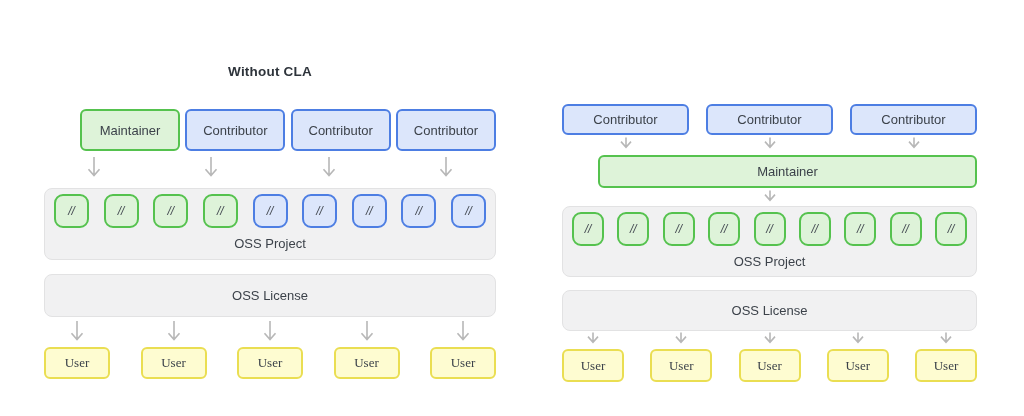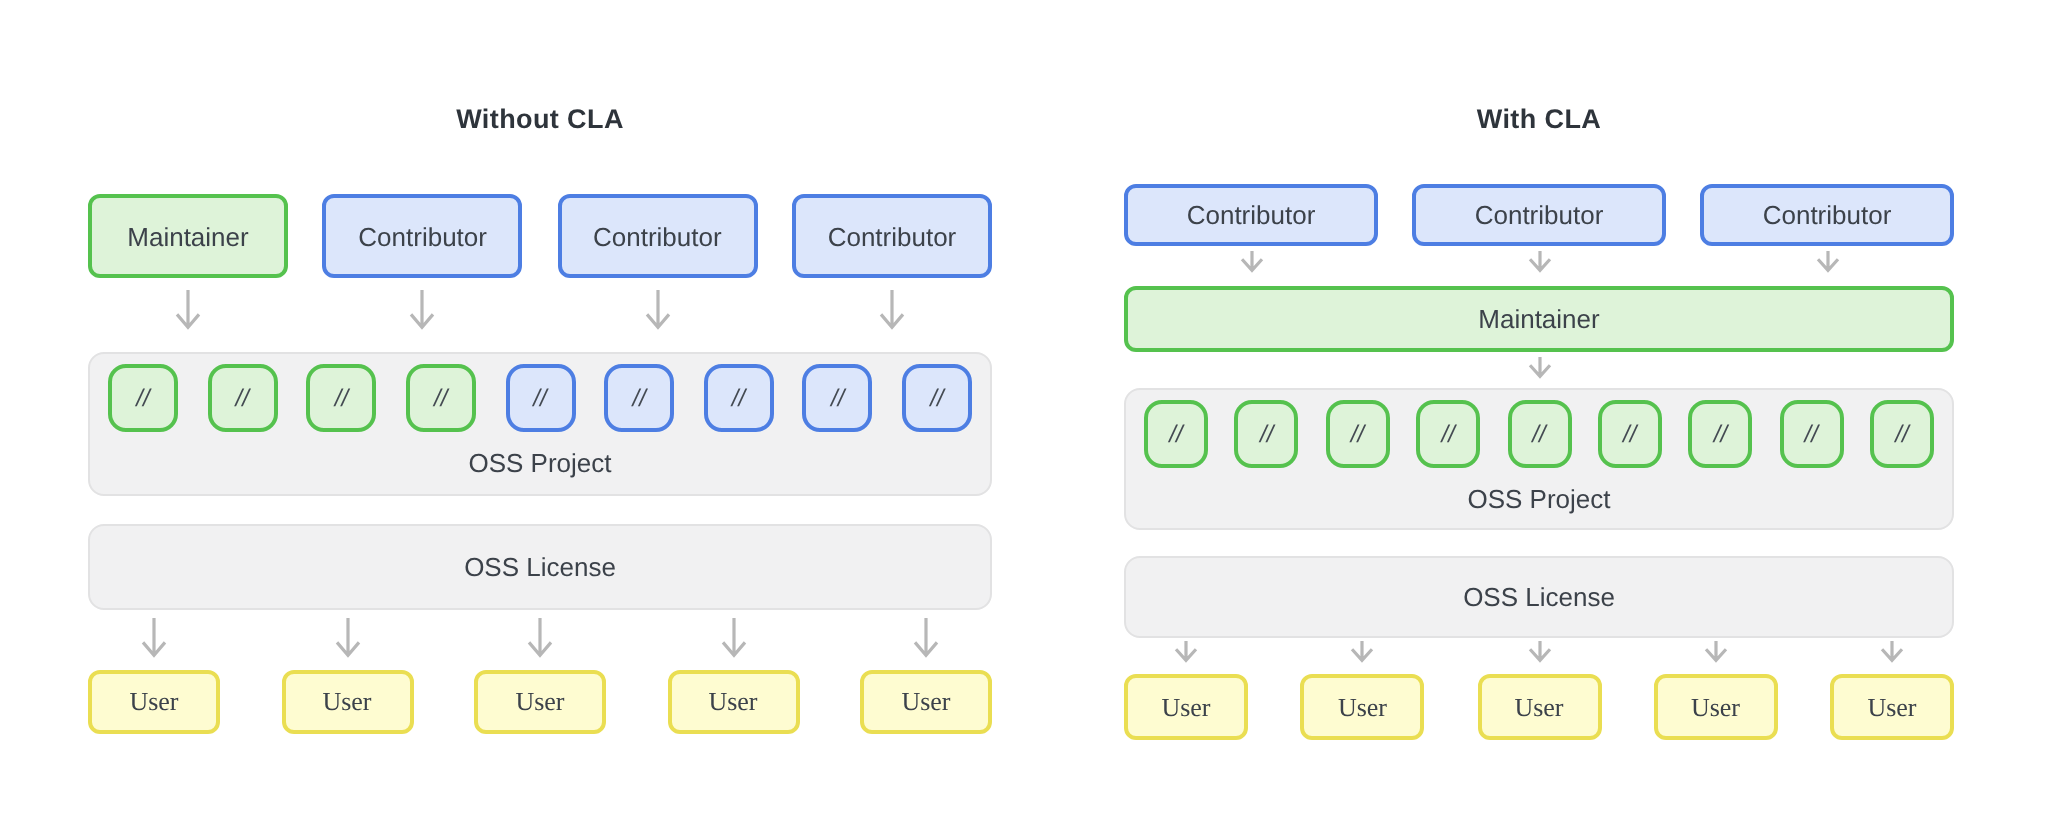"Without CLA" .canvas { top: 4px -> 16px }
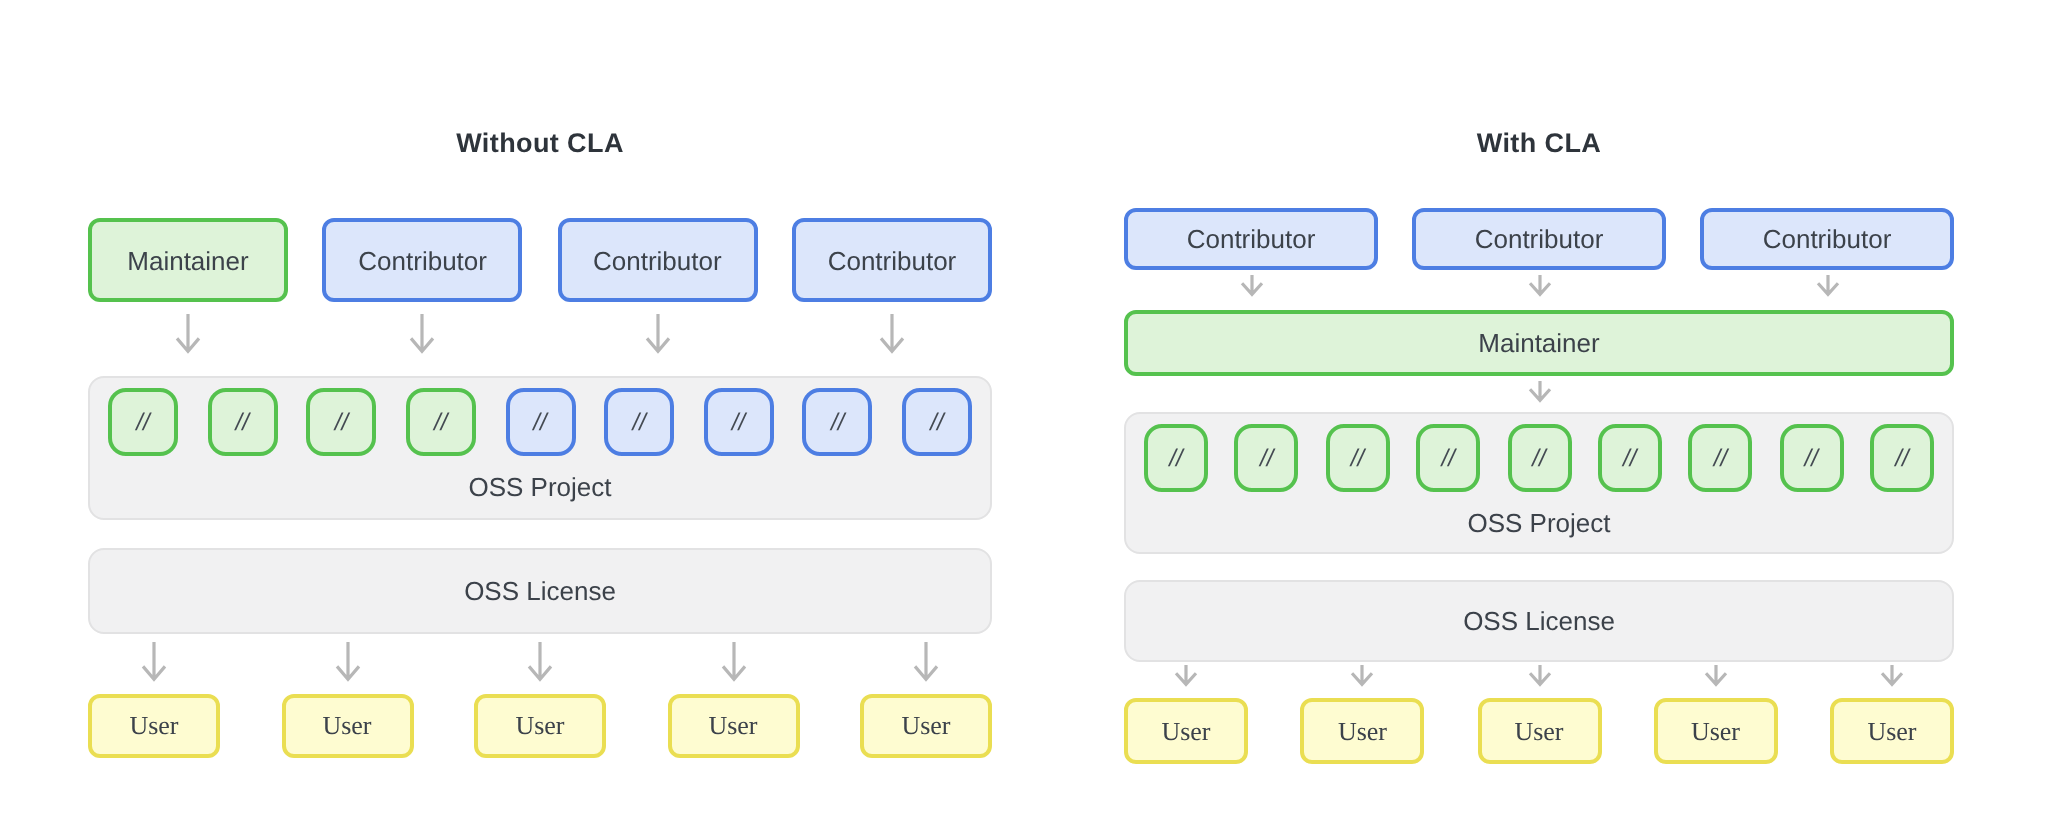"With CLA" div.row { html: <div> <h2>With CLA</h2> </div> -> none }
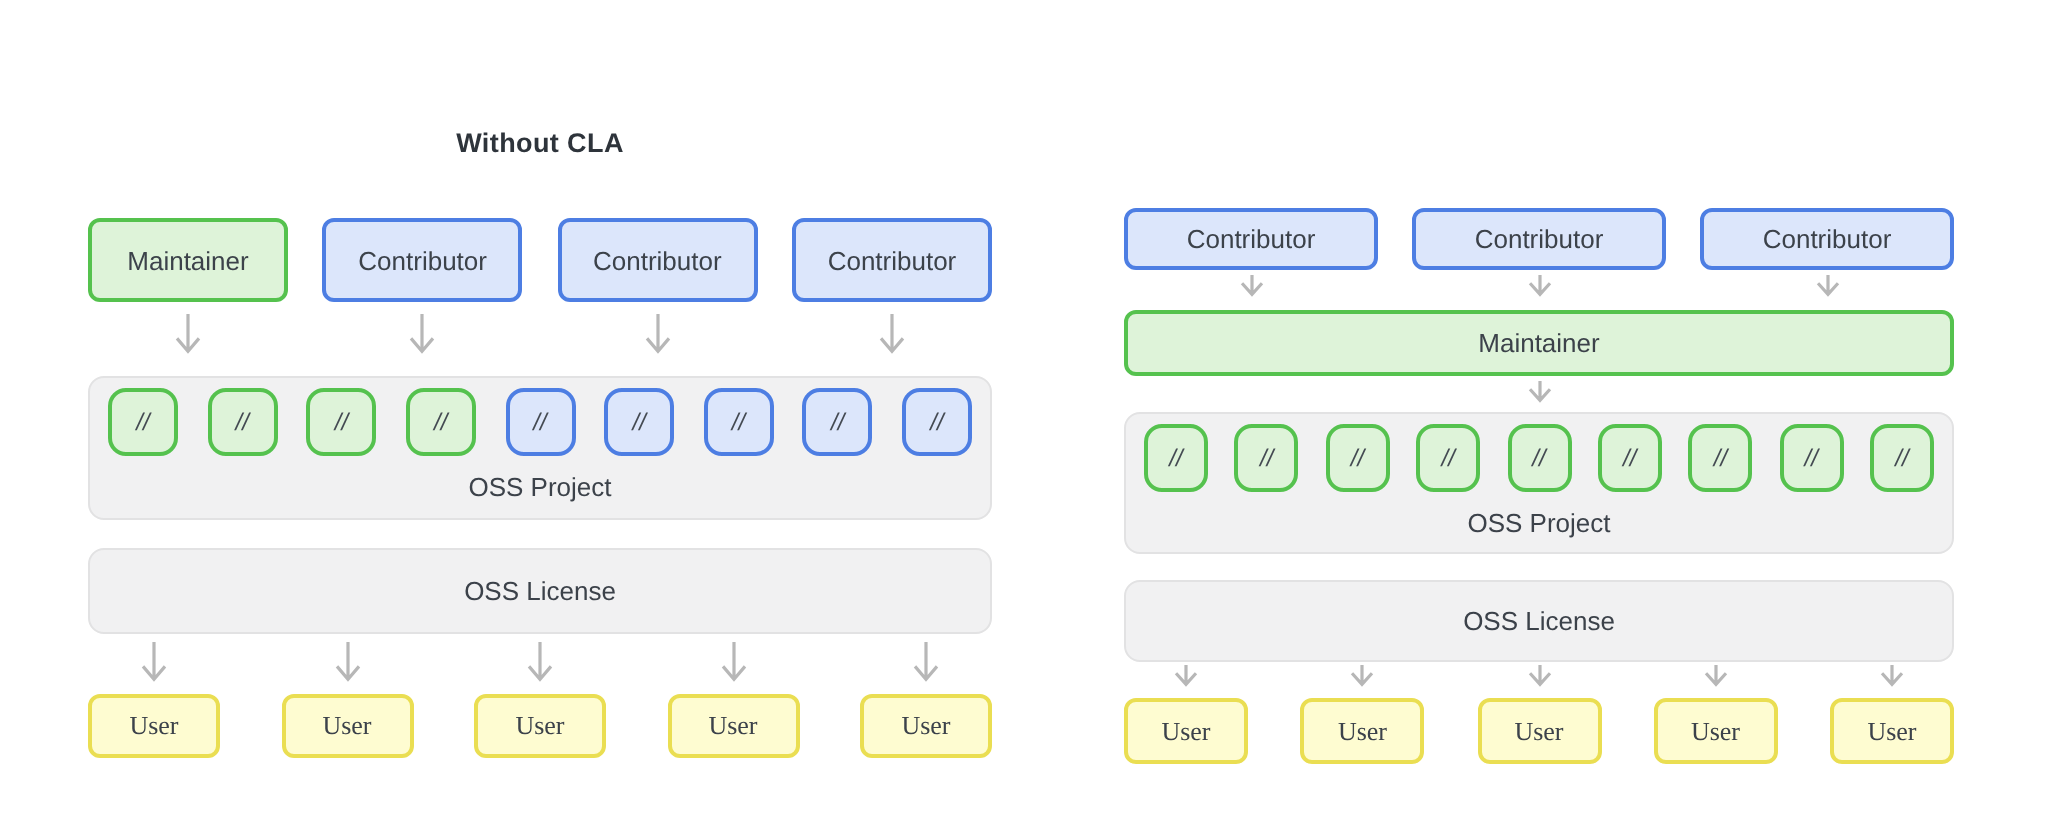"Maintainer" .box.green { margin-left: none -> 36px }
